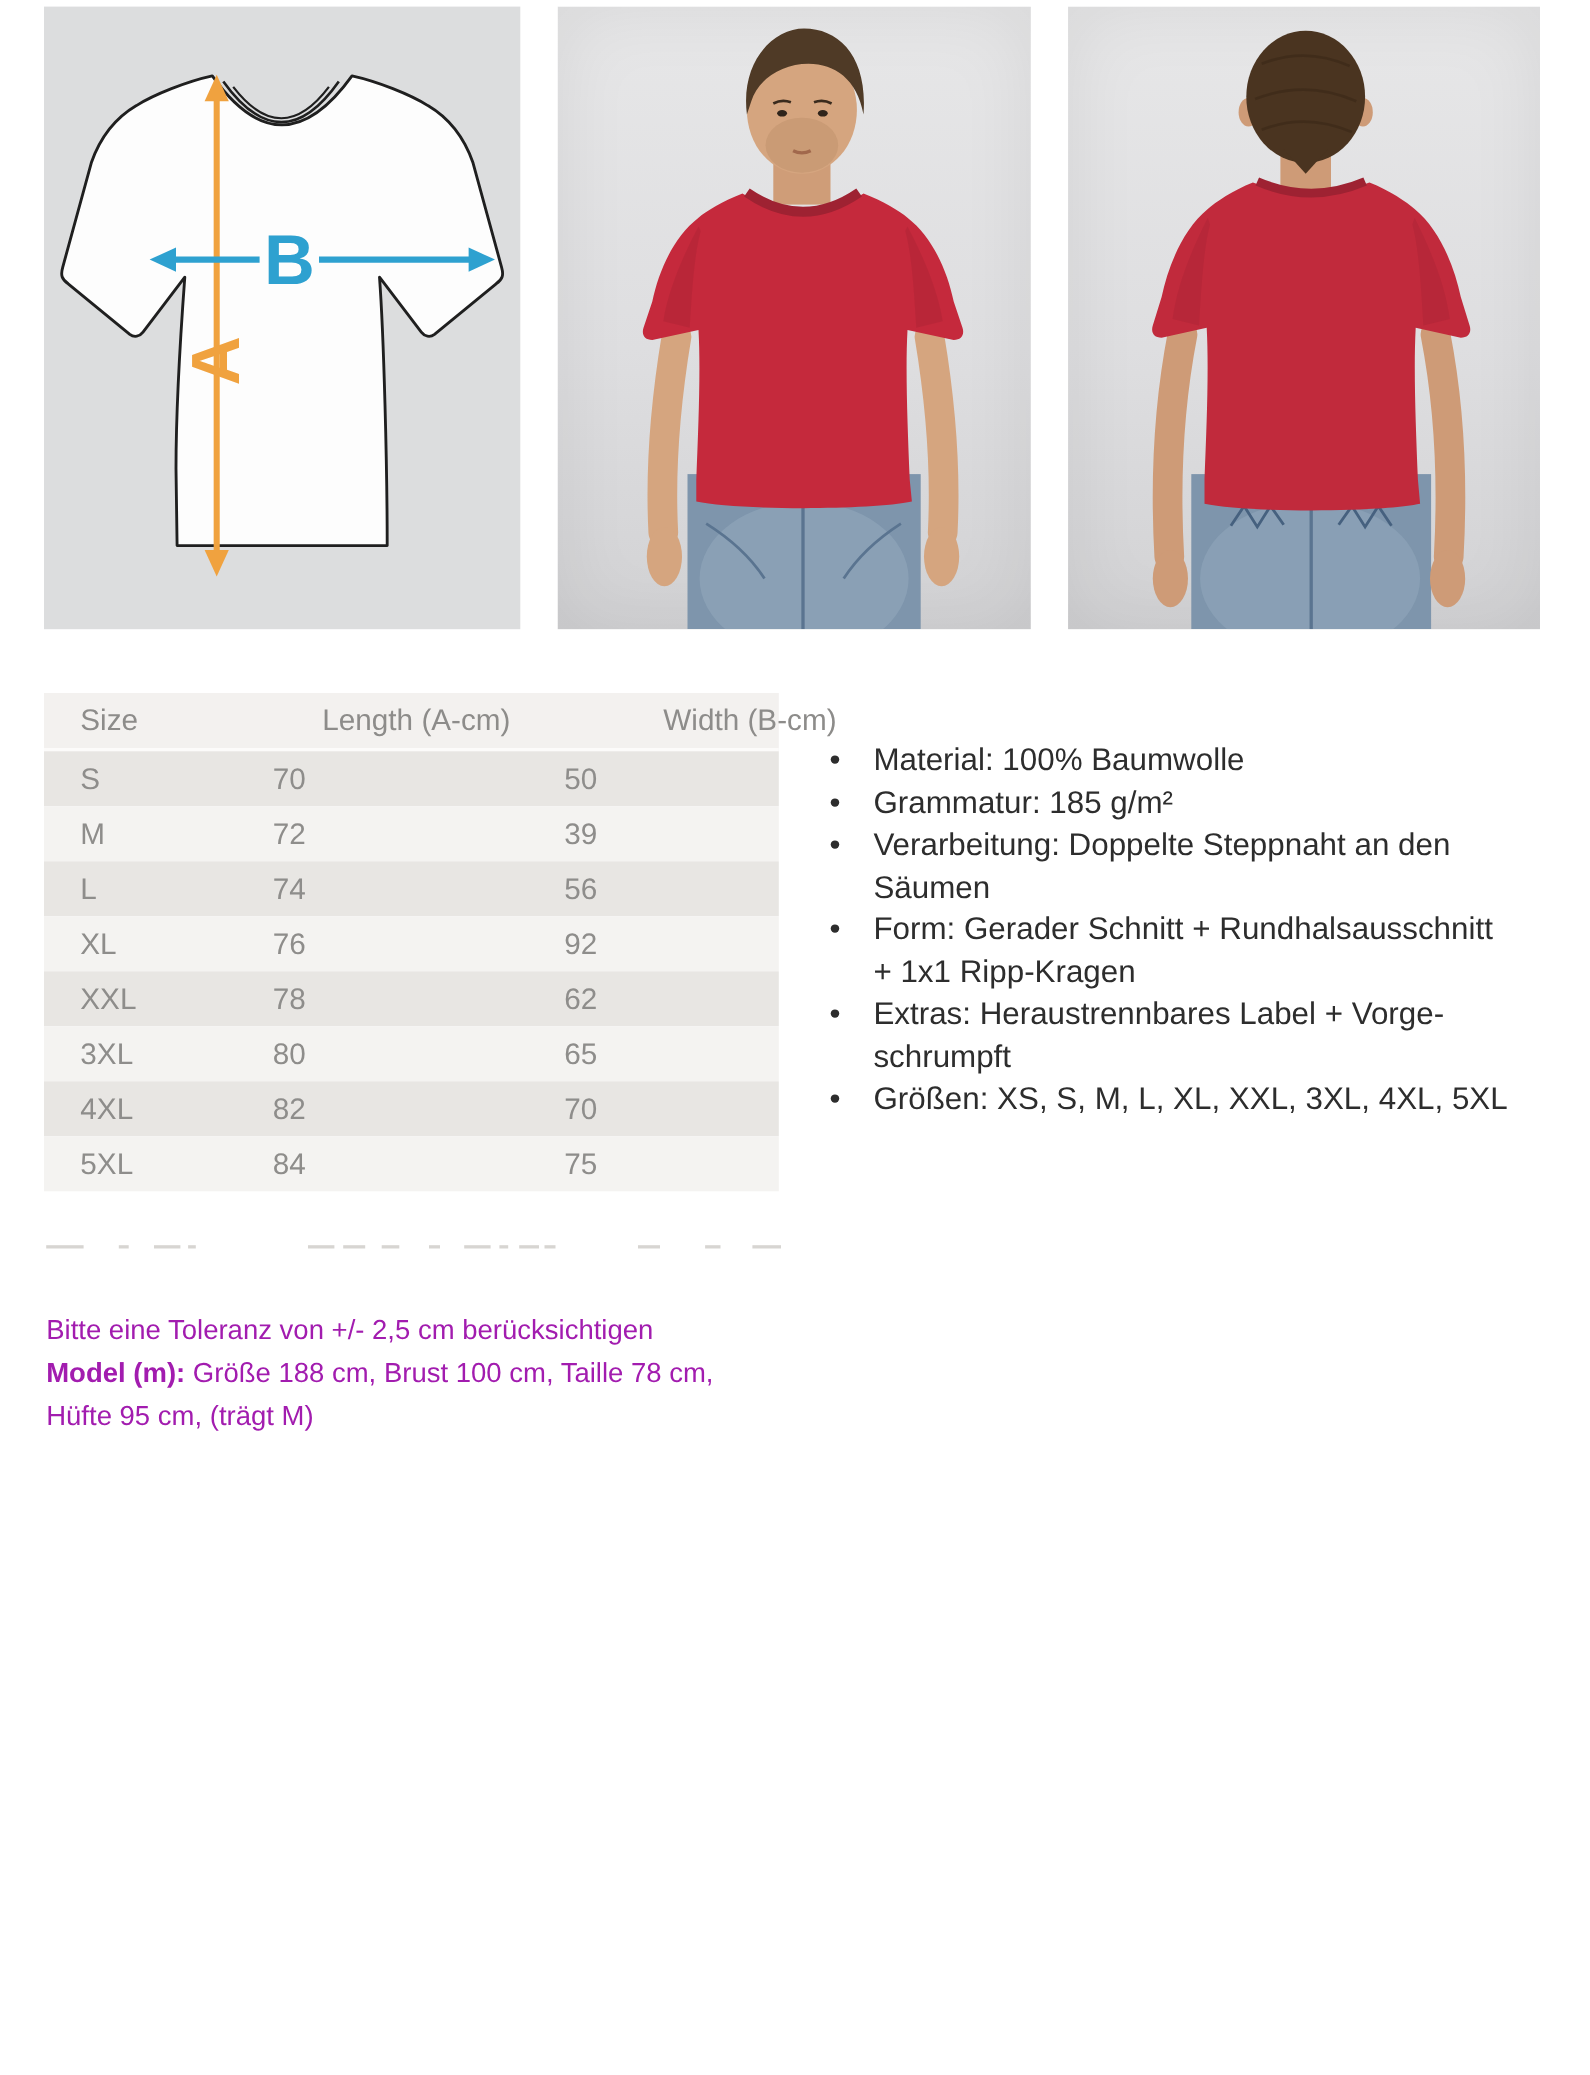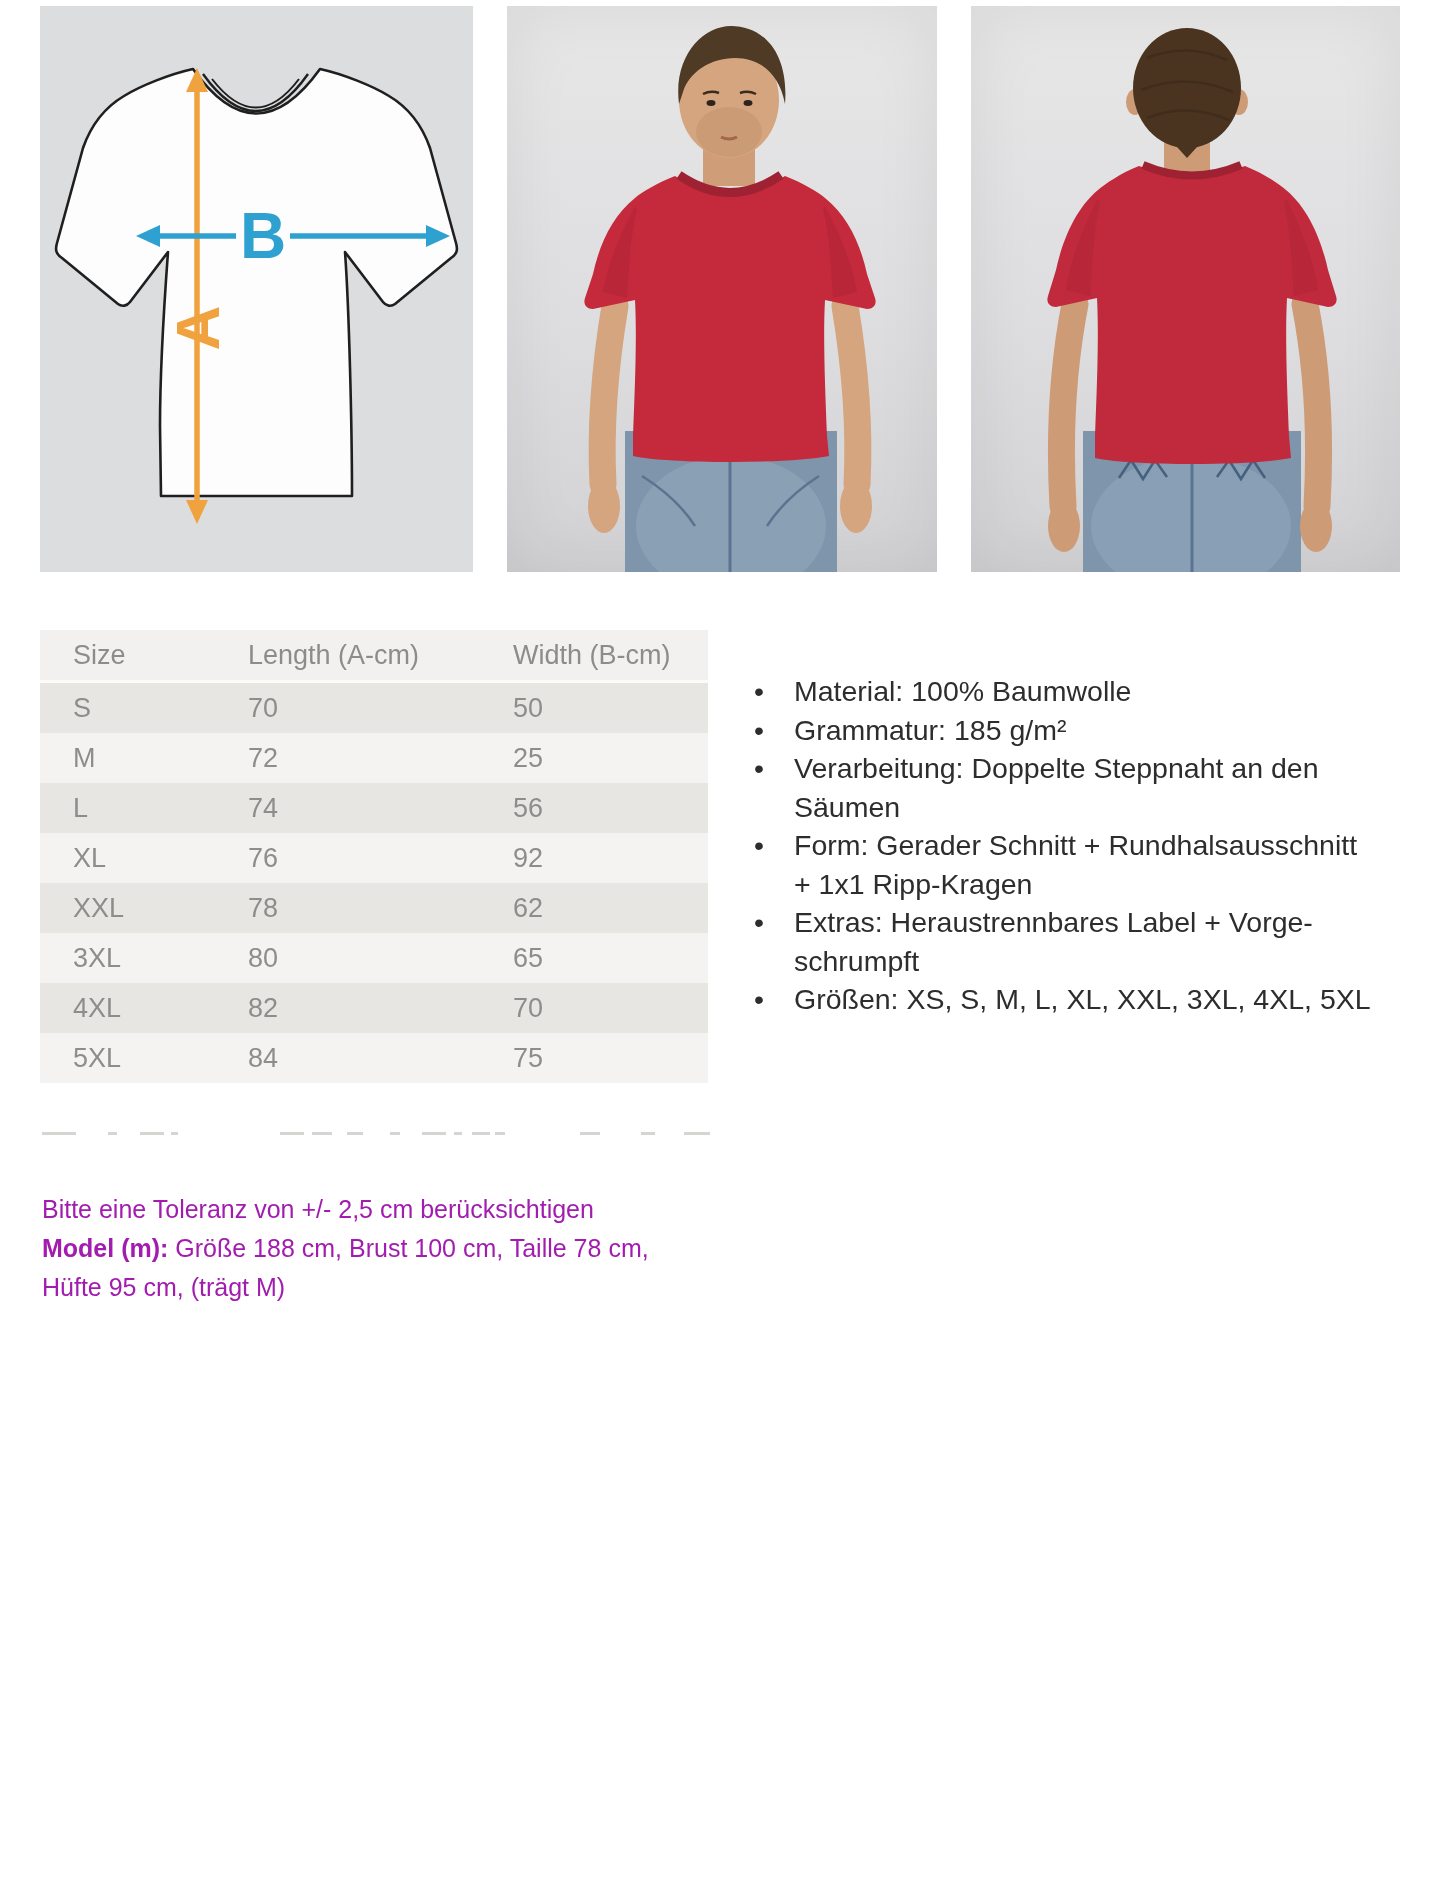"Size" .t-head { gap: none -> 45px }
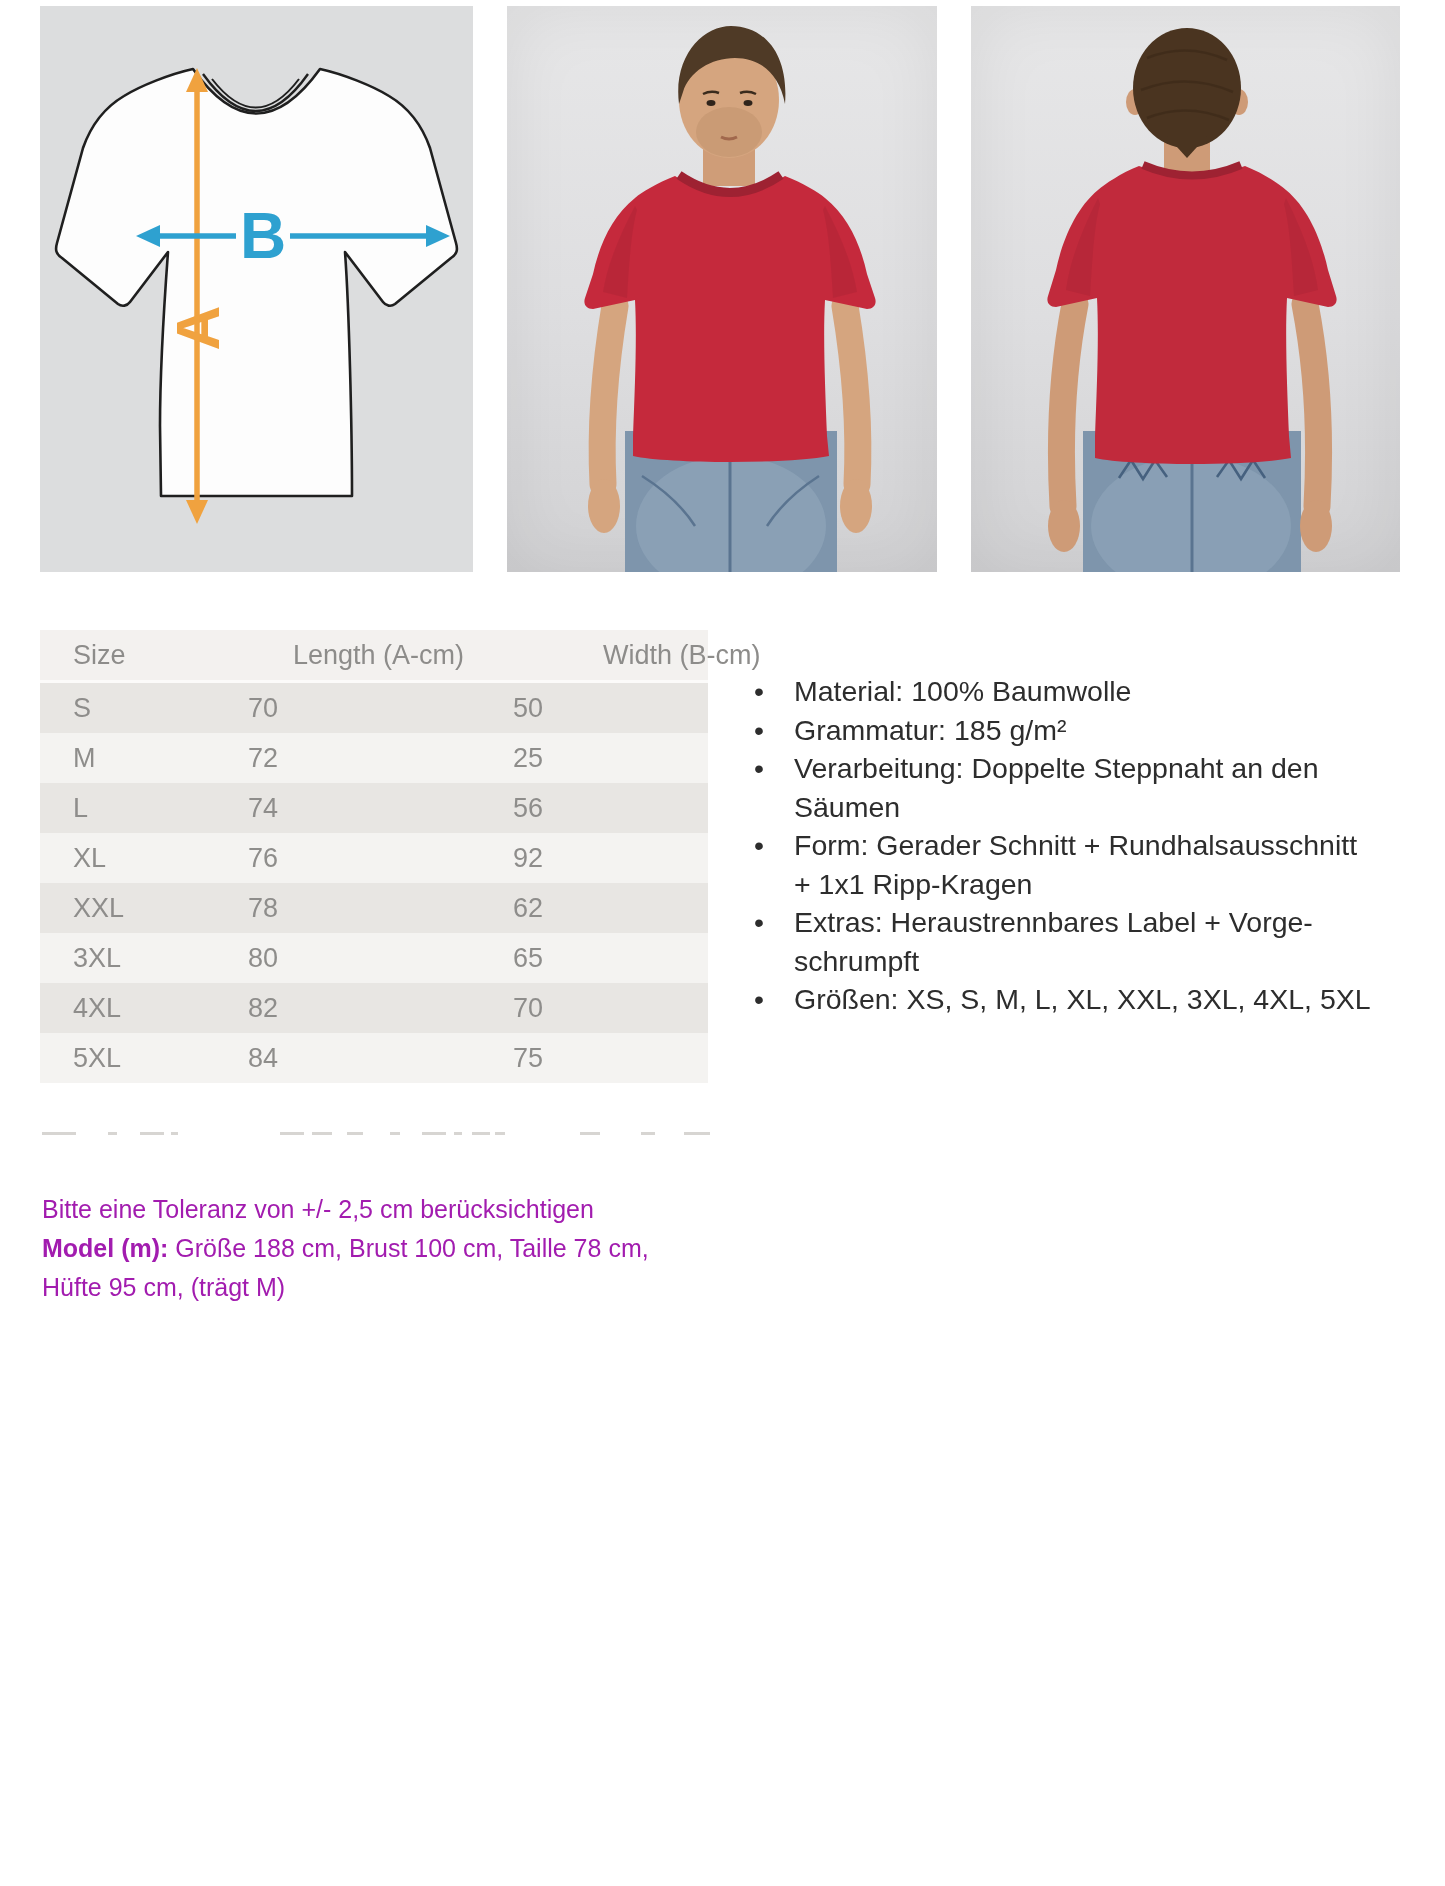"25" div { text: 25 -> 39 }
